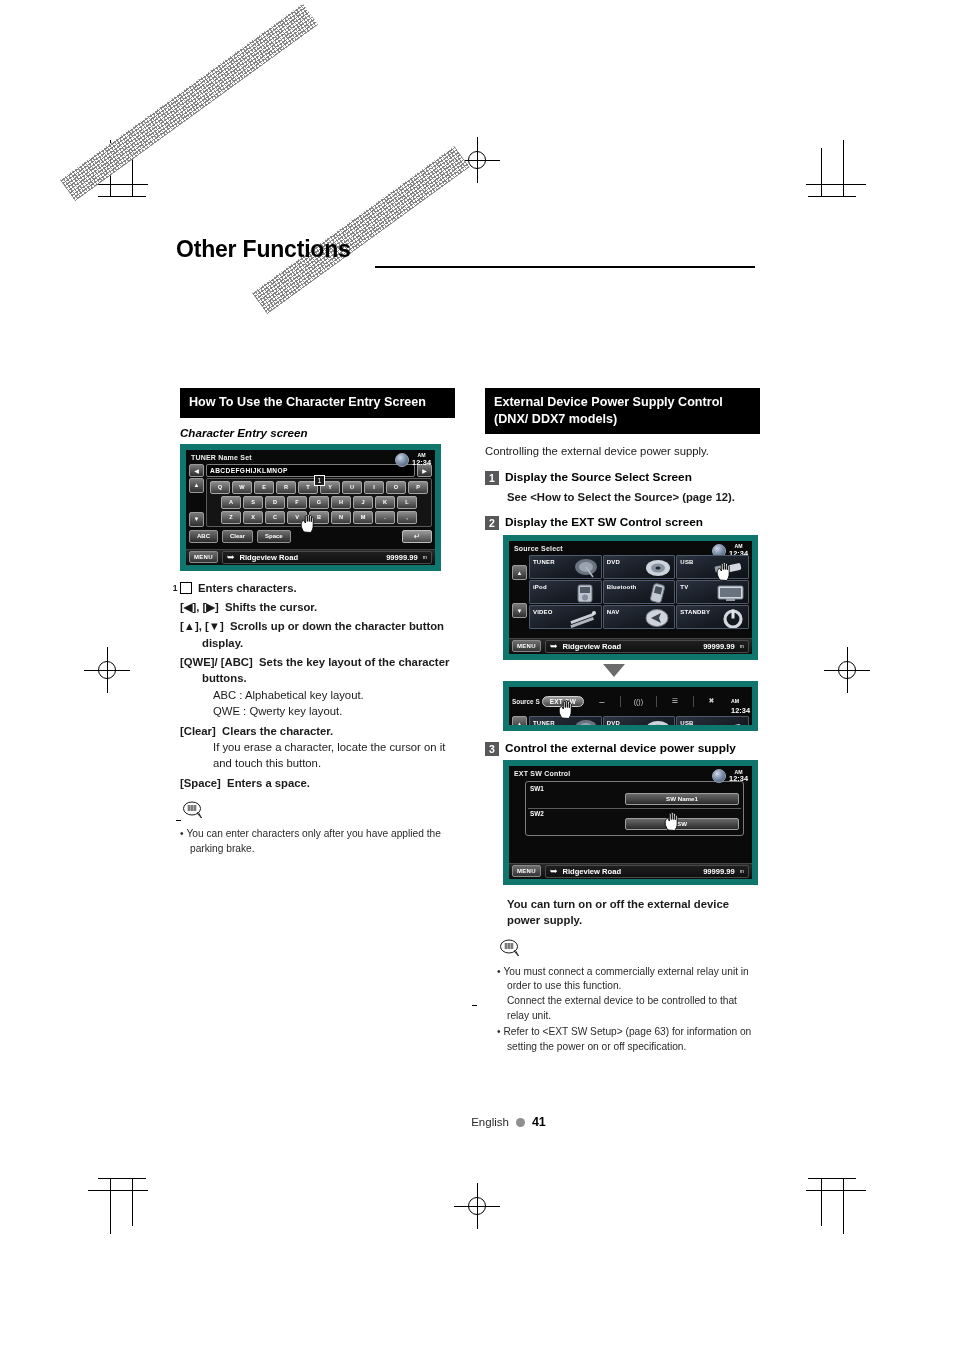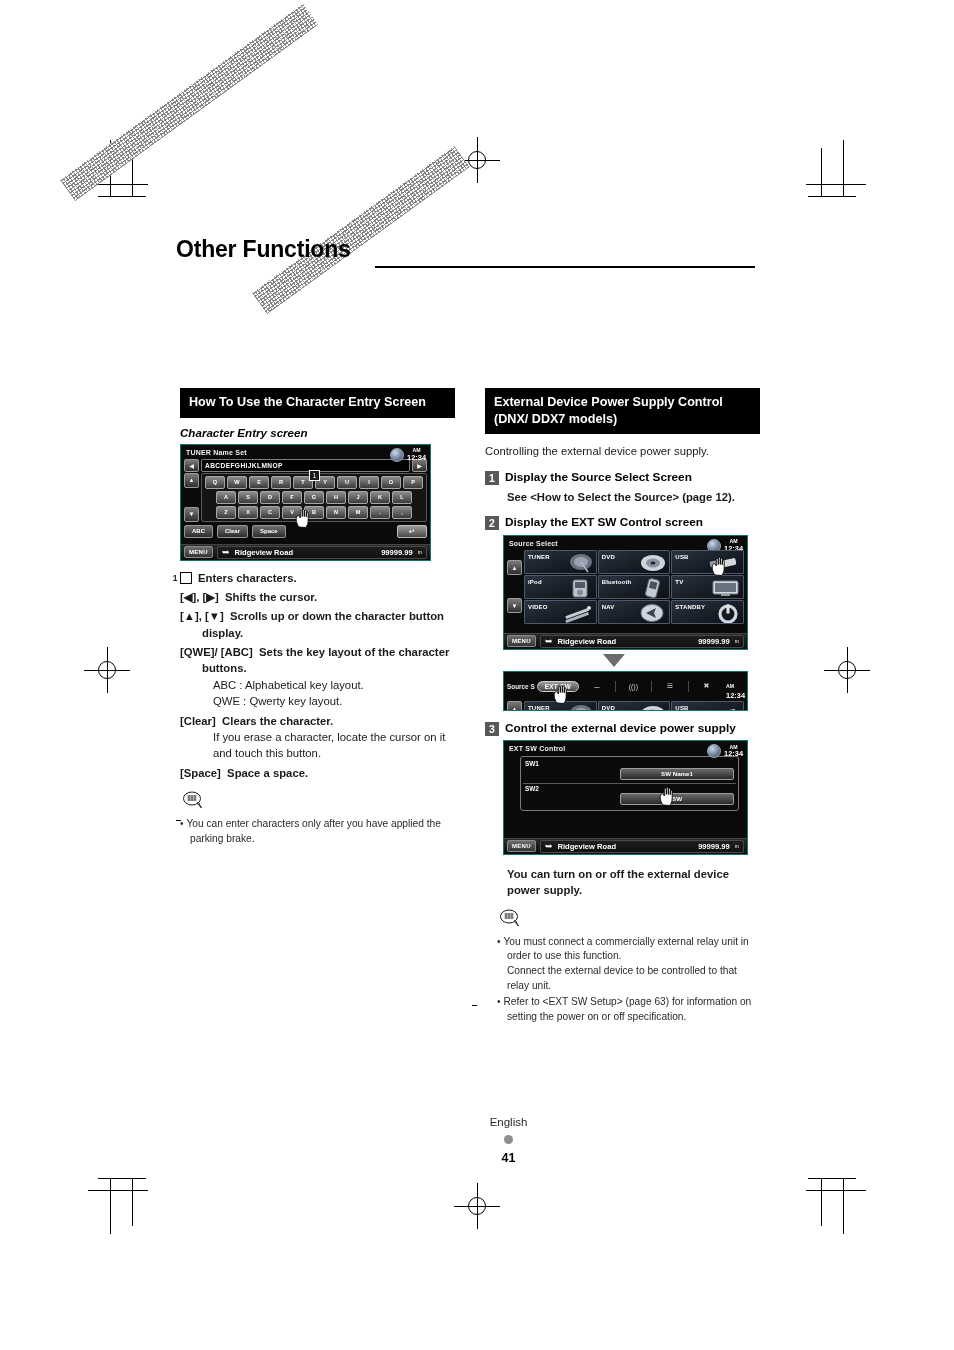"12:34" .dev { border: 1px solid #0f766e -> 6px solid #0f766e }
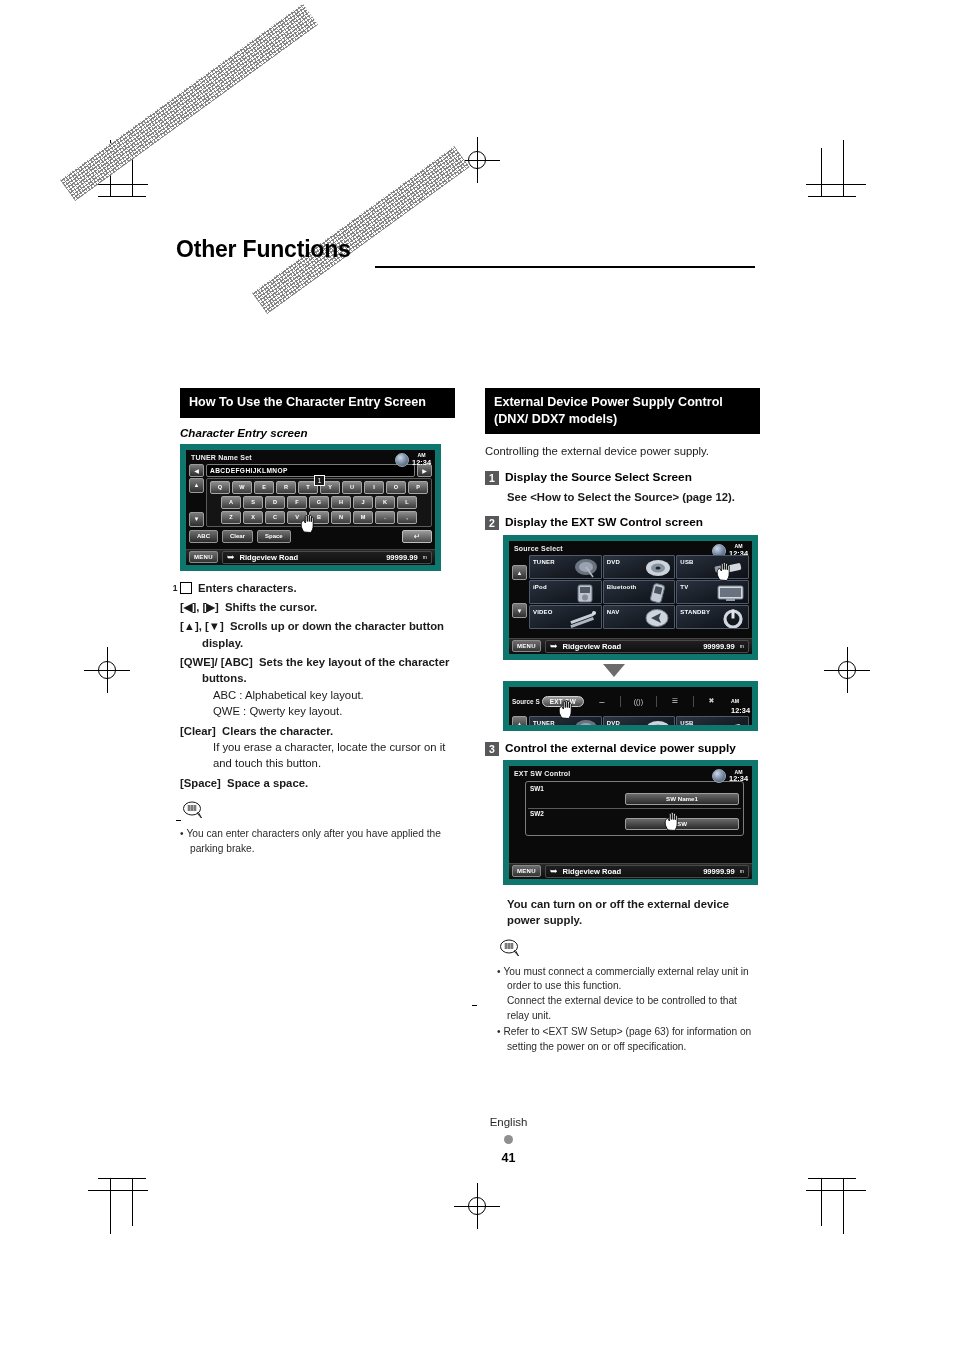"Space a space." span { text: Space -> Enters }
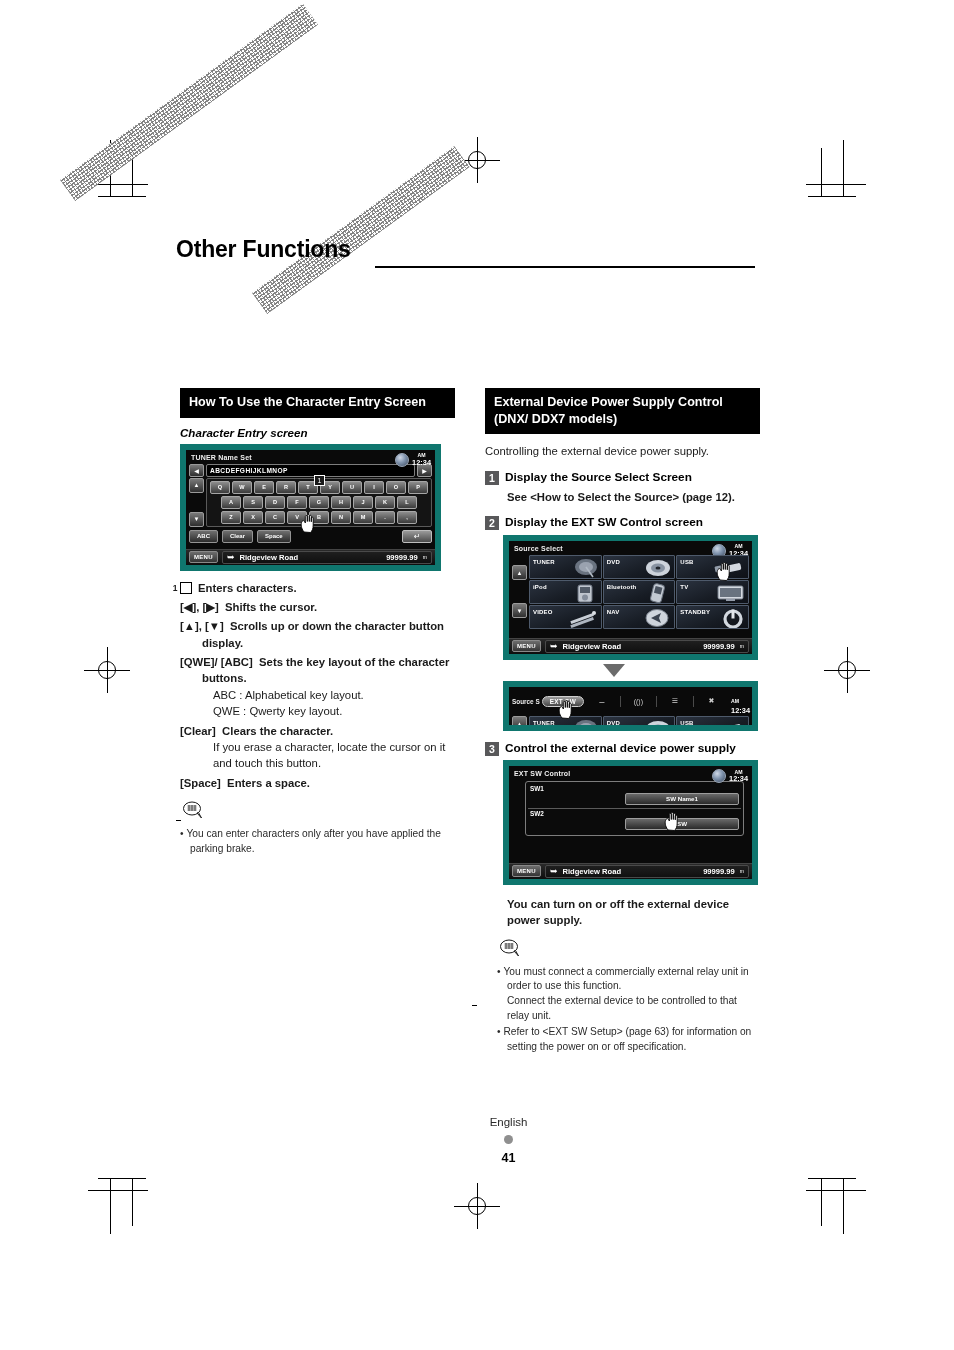"English" .footer-inner { flex-direction: column -> none }
